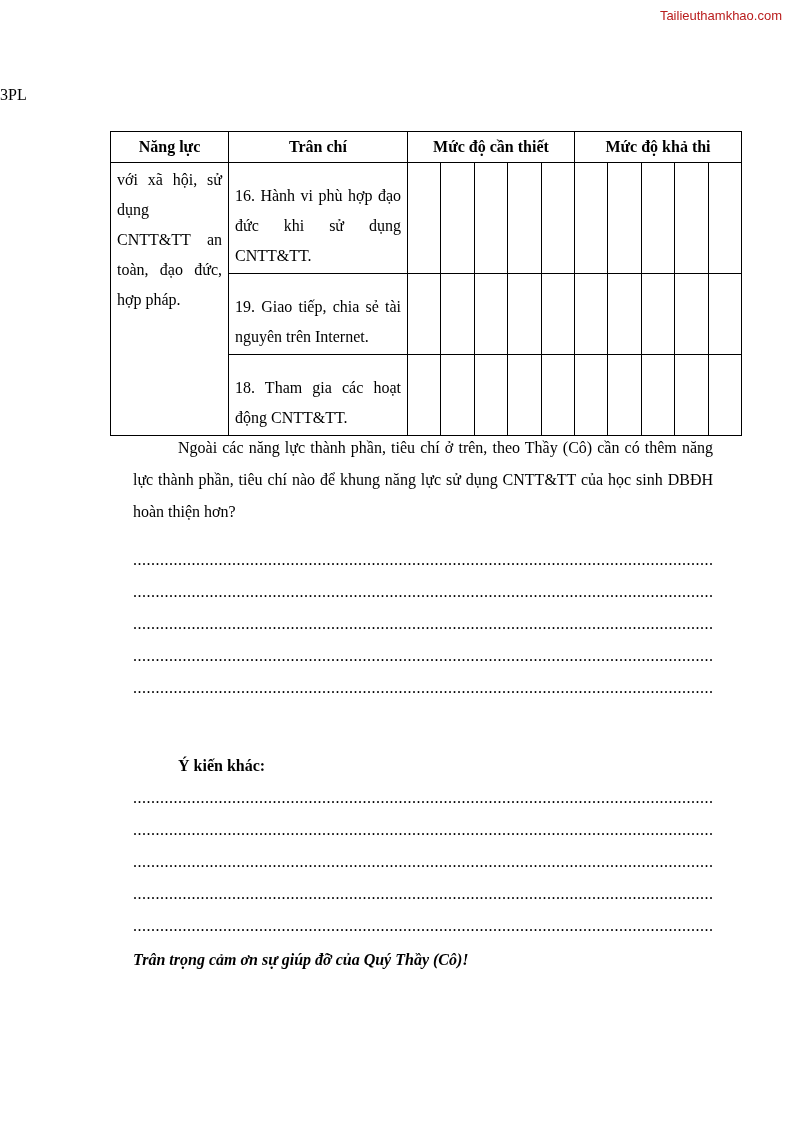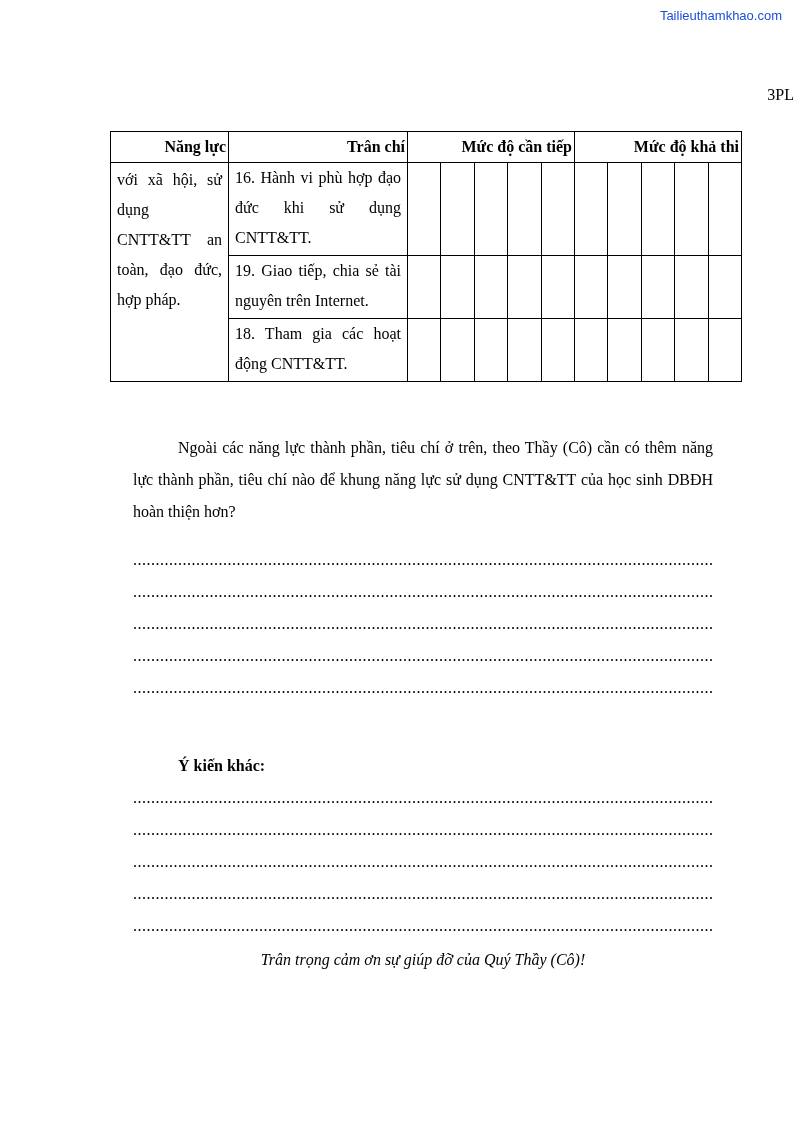"Tailieuthamkhao.com" .watermark { color: #1d4ed8 -> #b91c1c }
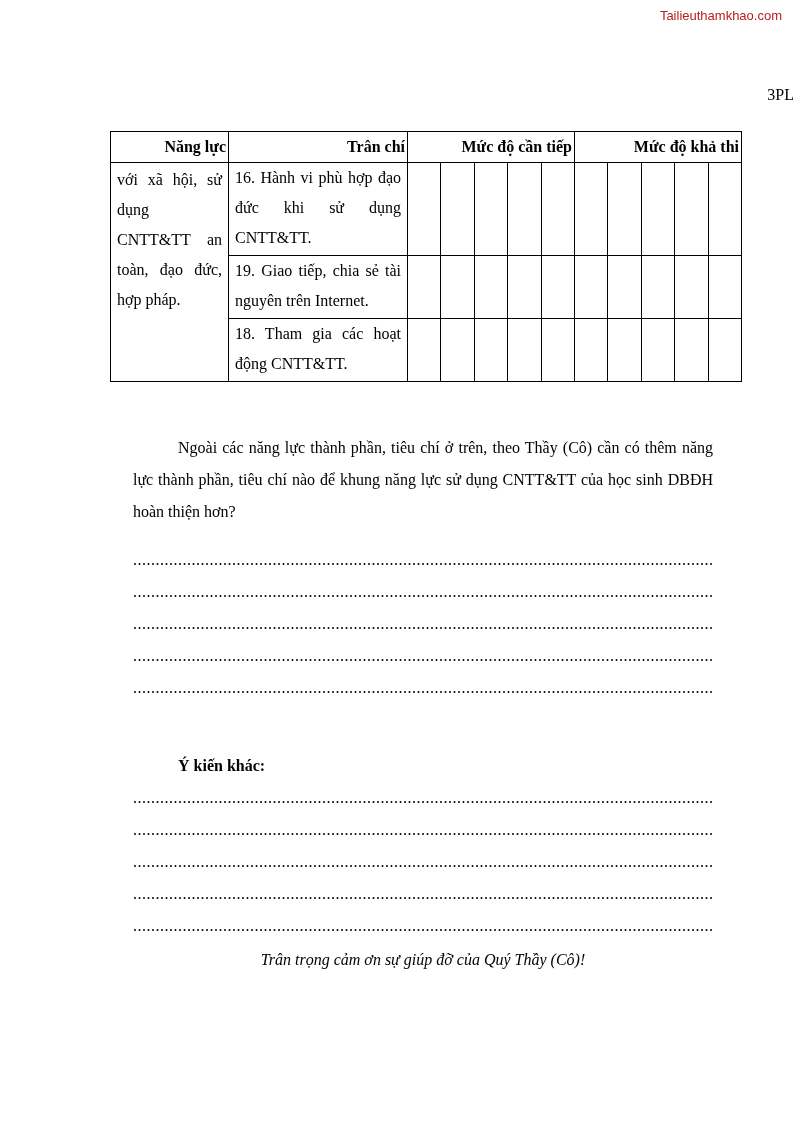"3PL" .page-label { text-align: right -> left }
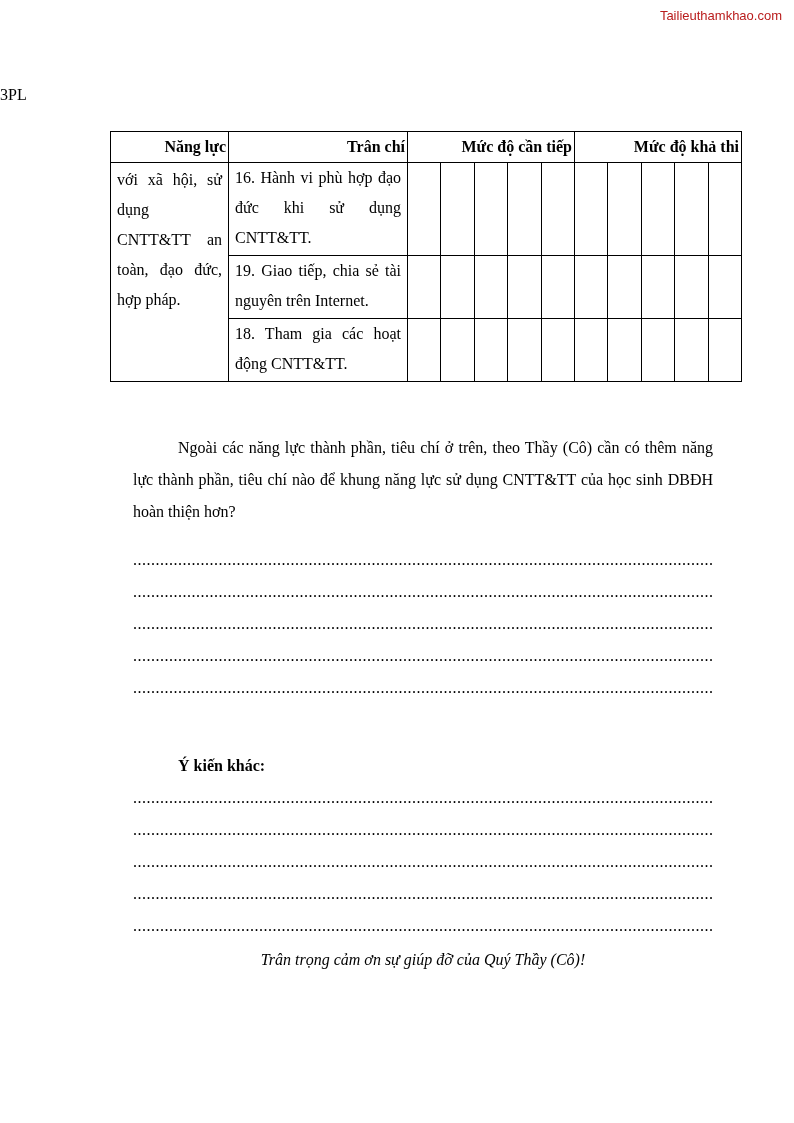"Năng lực" .survey th { text-align: right -> center }
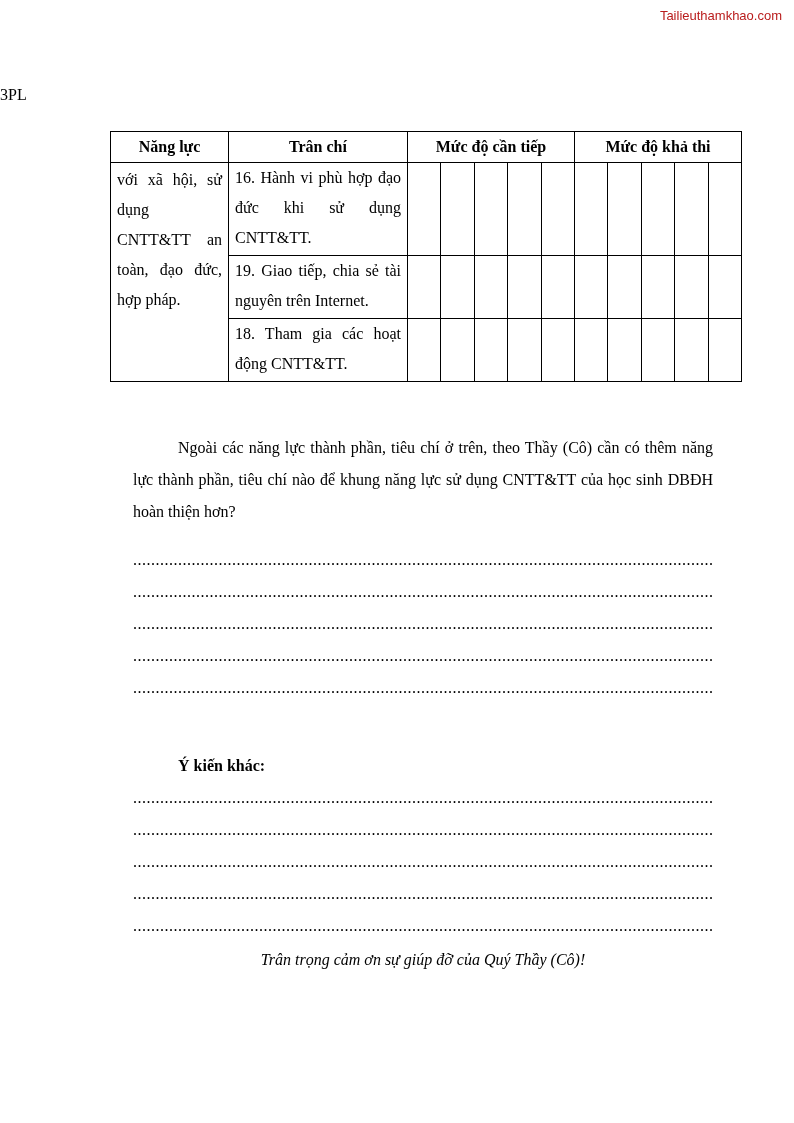"Mức độ cần tiếp" th { text: tiếp -> thiết }
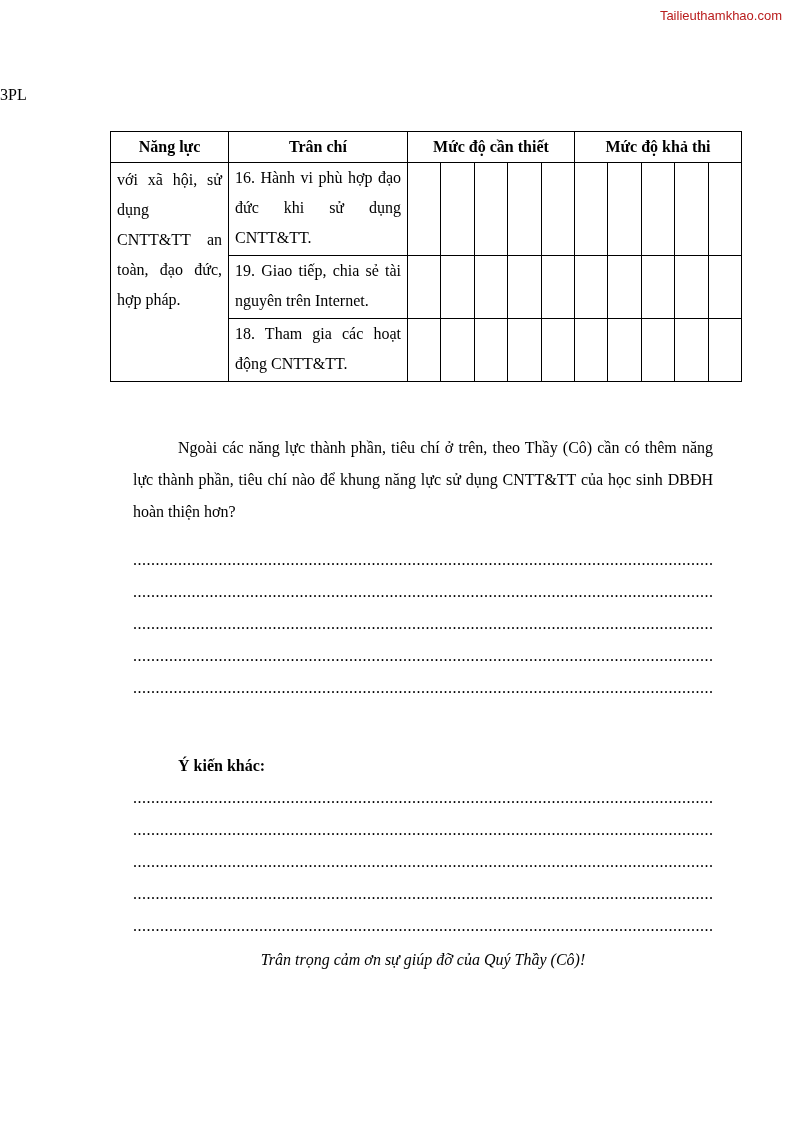"16. Hành vi phù hợp" .survey td.crit { padding-top: 0 -> 18px }
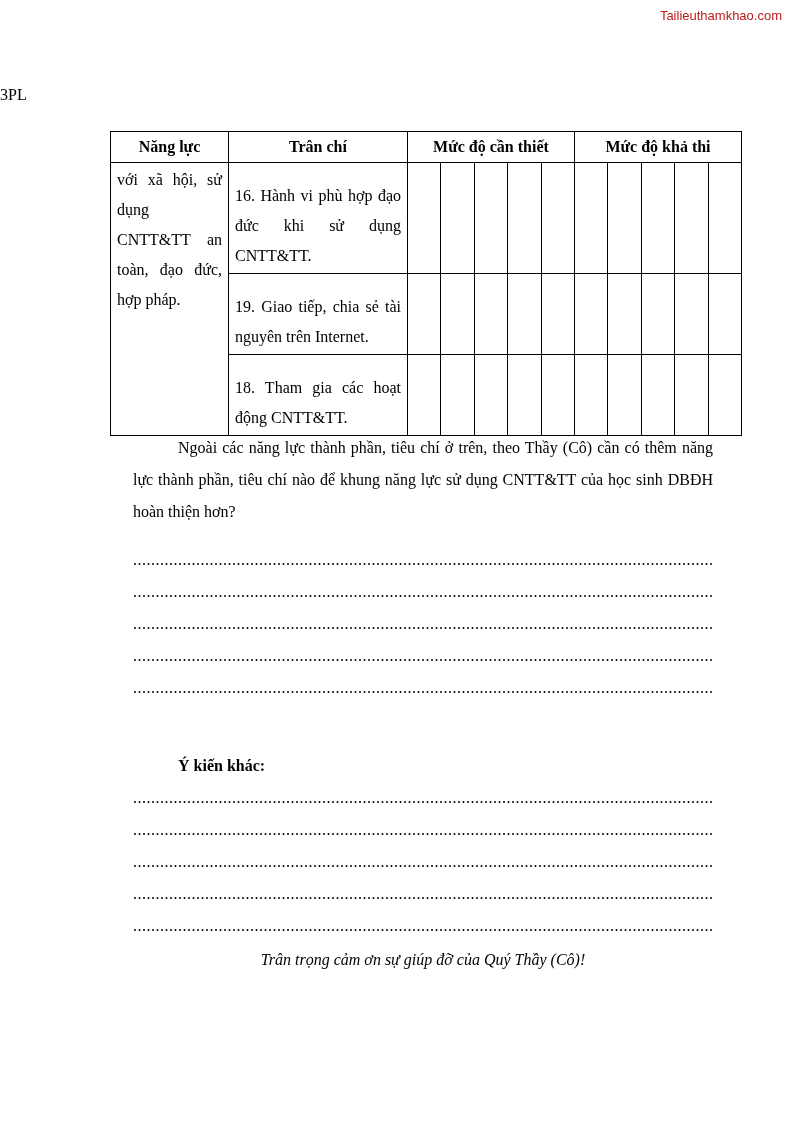"Trân trọng cảm ơn sự" .closing { font-weight: normal -> bold; text-align: center -> none }
